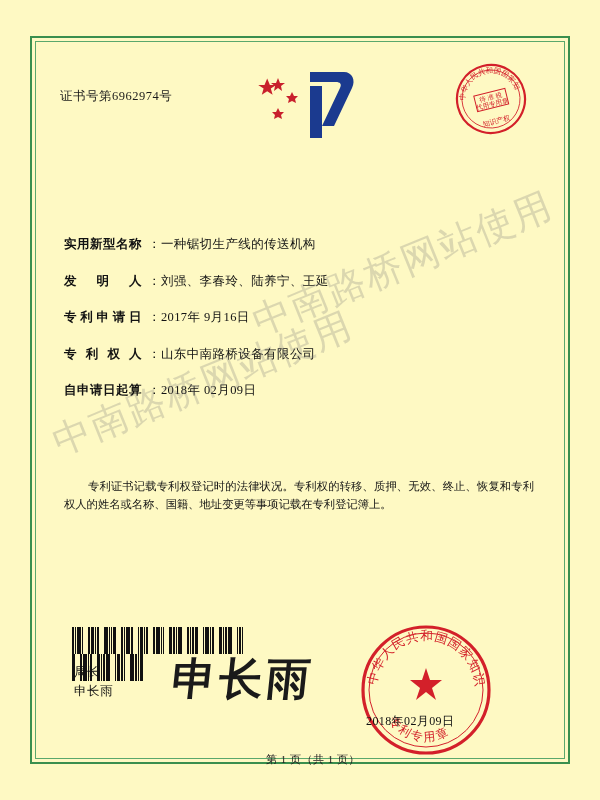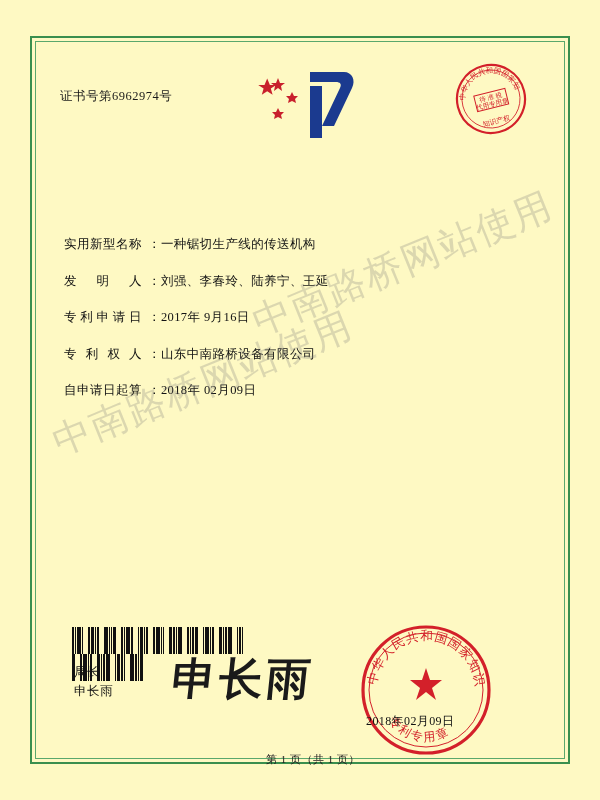"实用新型名称" .field-label.spread { font-weight: none -> bold }
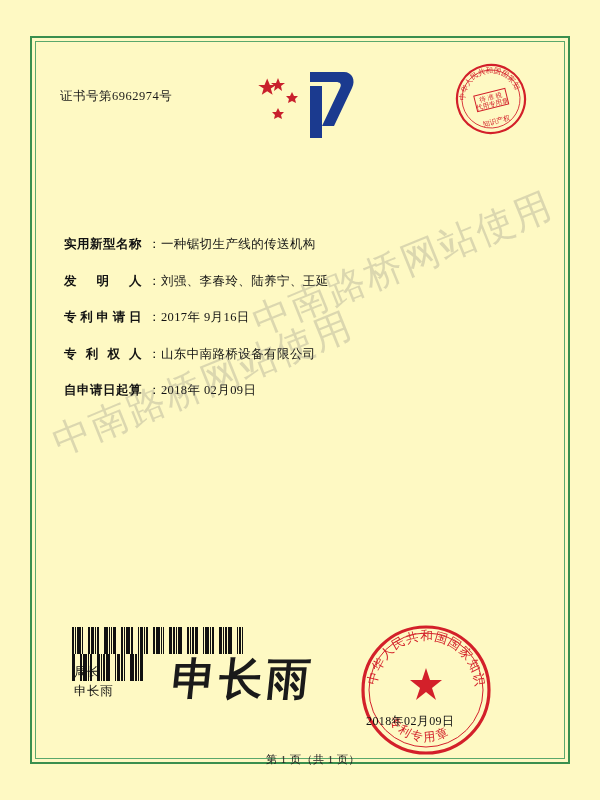"专利证书记载专利权登记时的法律状况。专利权的转移、质押、无效、终止、恢复和专利权" p { html: none -> <p>专利证书记载专利权登记时的法律状况。专利权的转移、质押、无效、终止、恢复和专利权人的姓名或名称、国籍、地址变更等事项记载在专利登记簿上。</p> }
